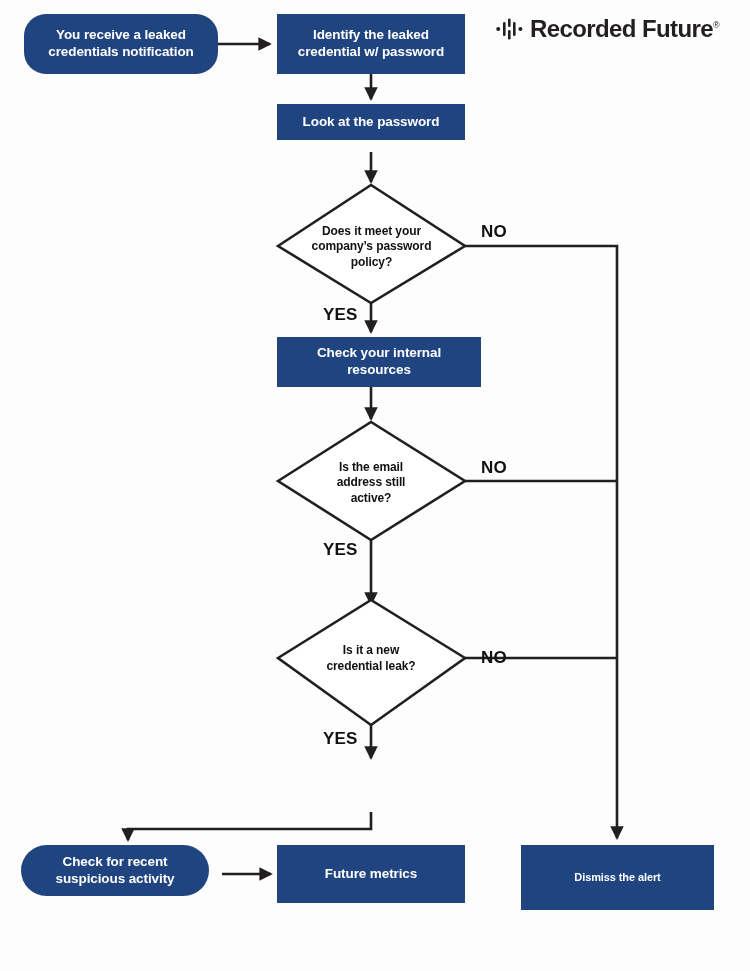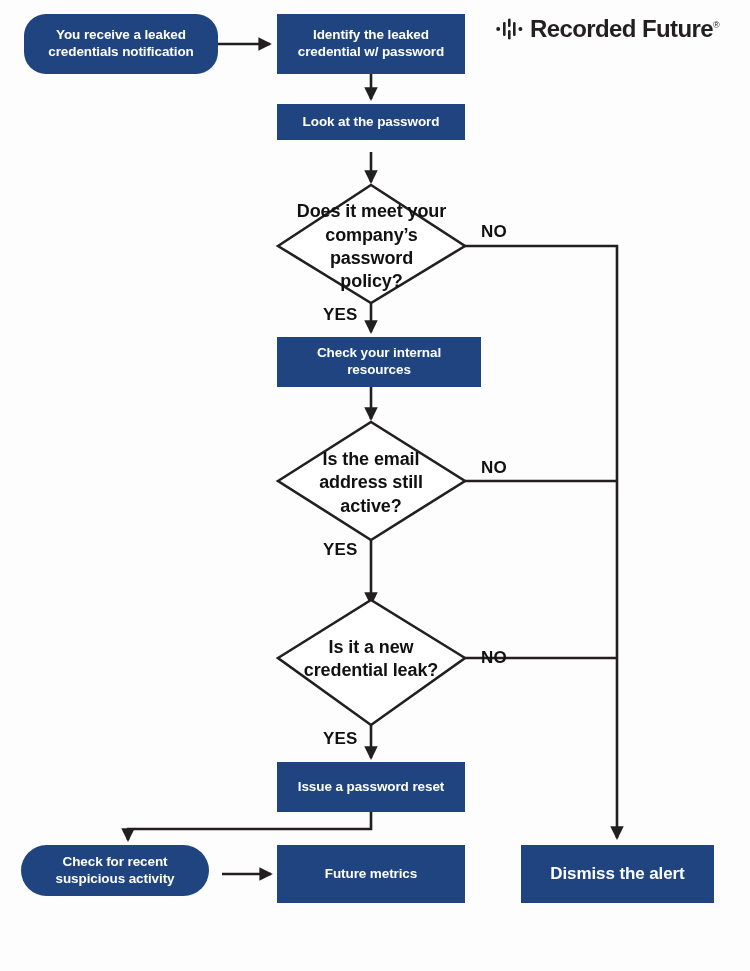"Does it meet your" .diamond-label { font-size: 18px -> 12px }
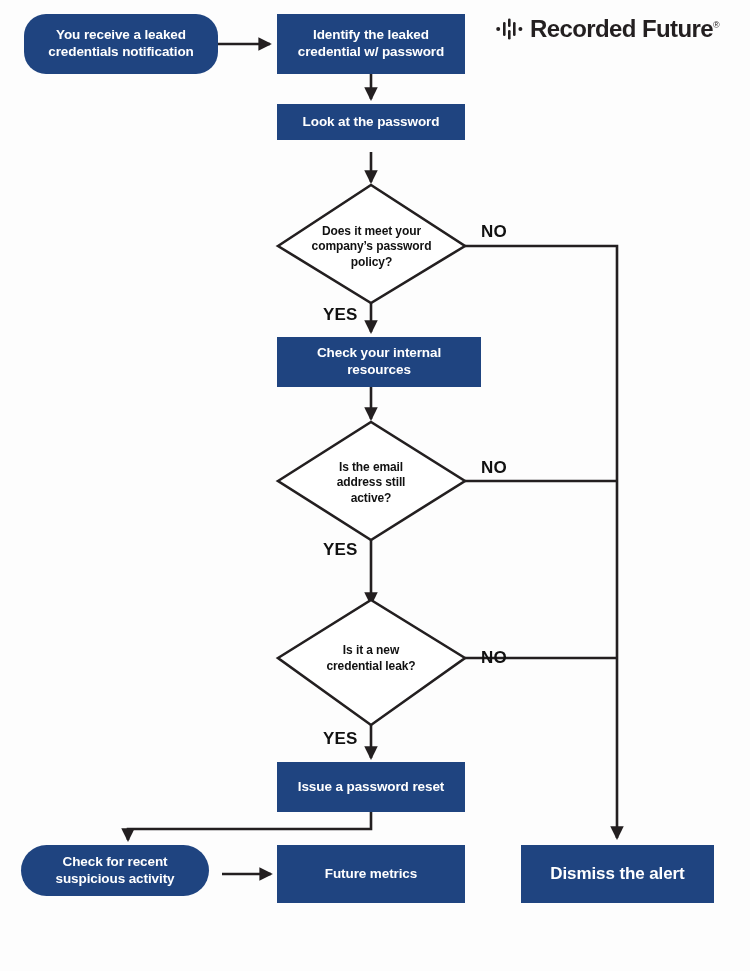"Issue a password reset" div.box { html: <div>Issue a password reset</div> -> none }
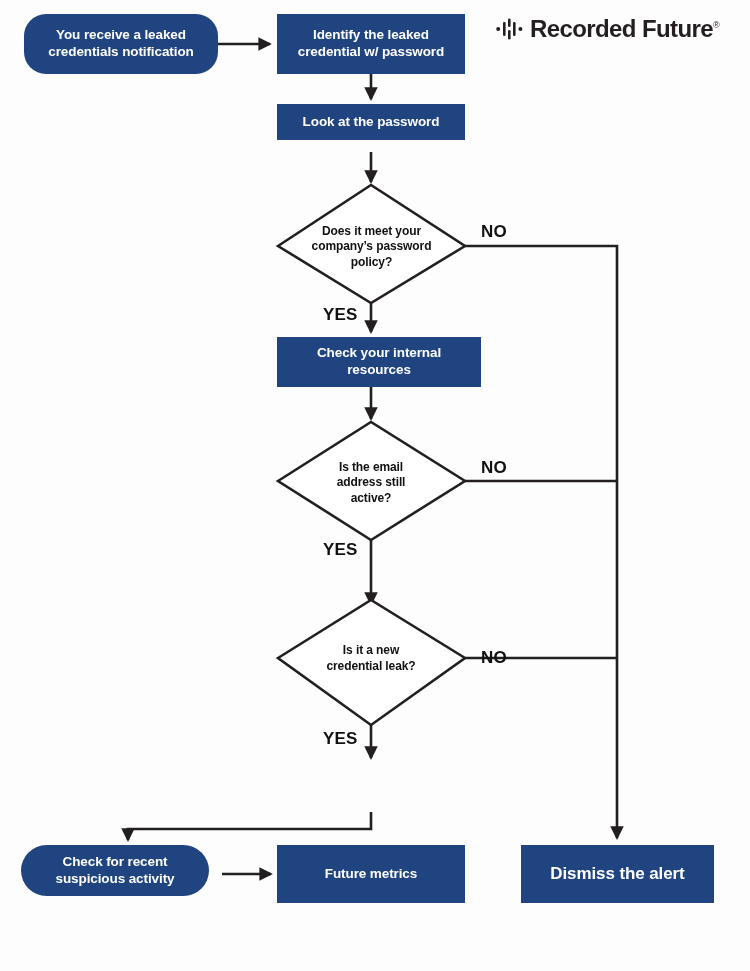"Dismiss the alert" div.box { font-size: 17px -> 11px; height: 58px -> 65px }
